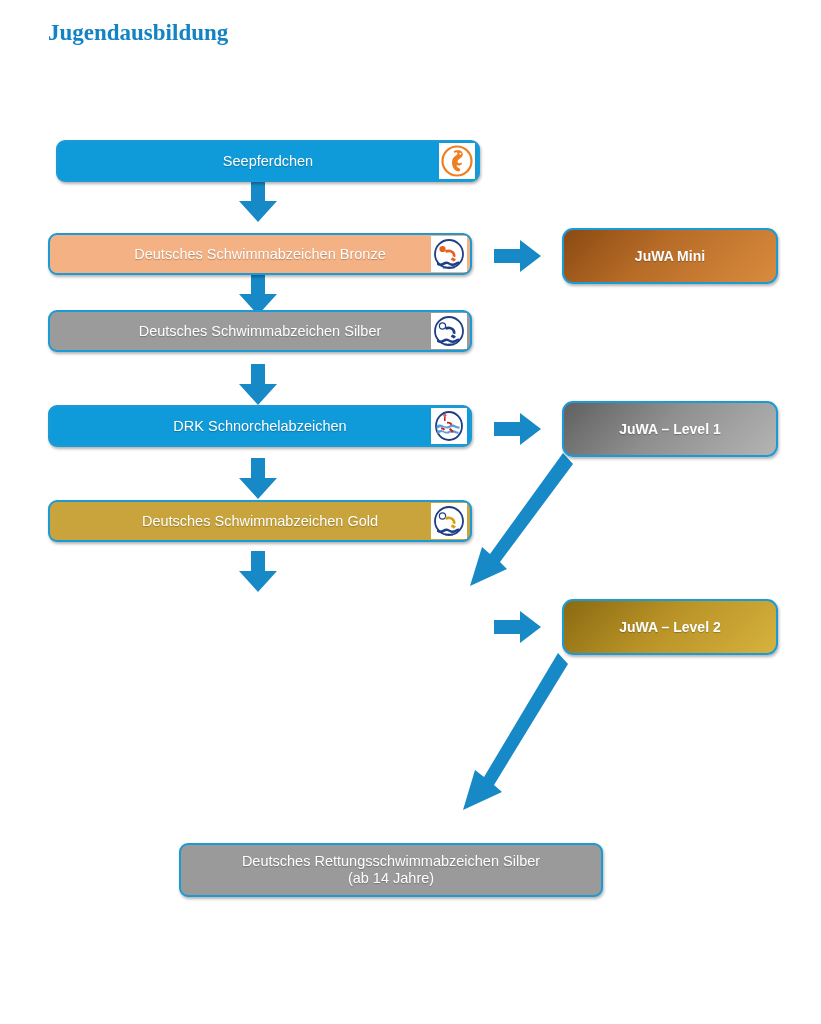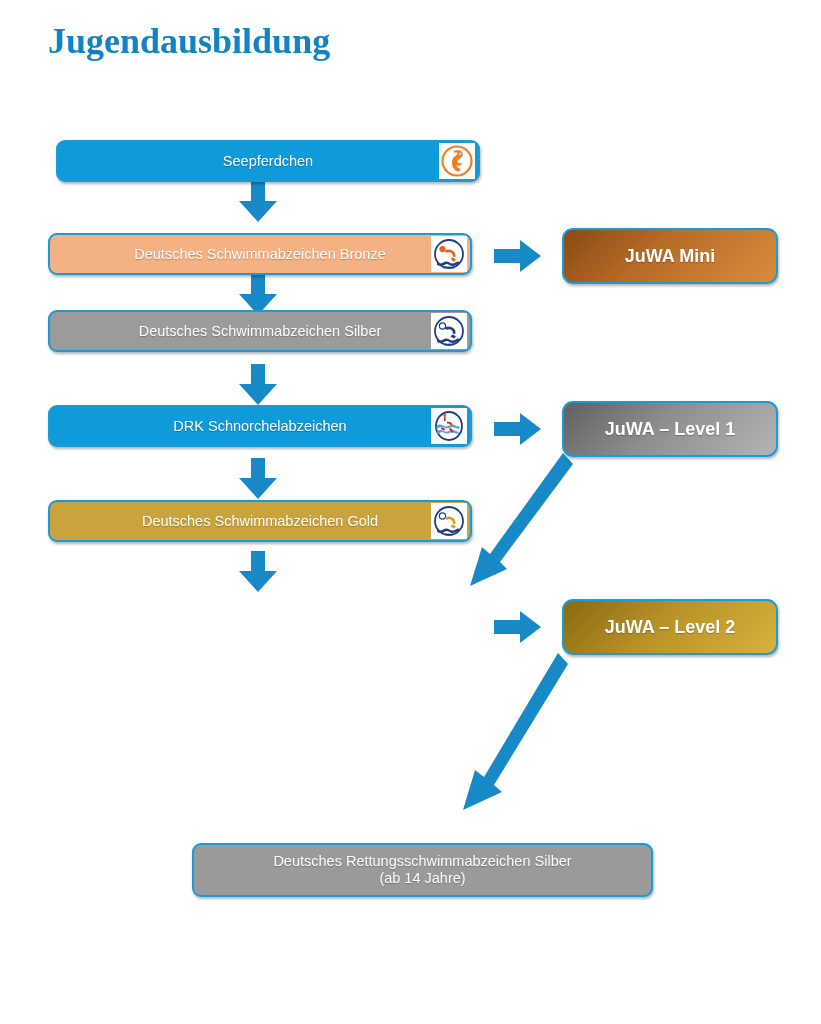"Jugendausbildung" .page-title { font-size: 36px -> 23px }
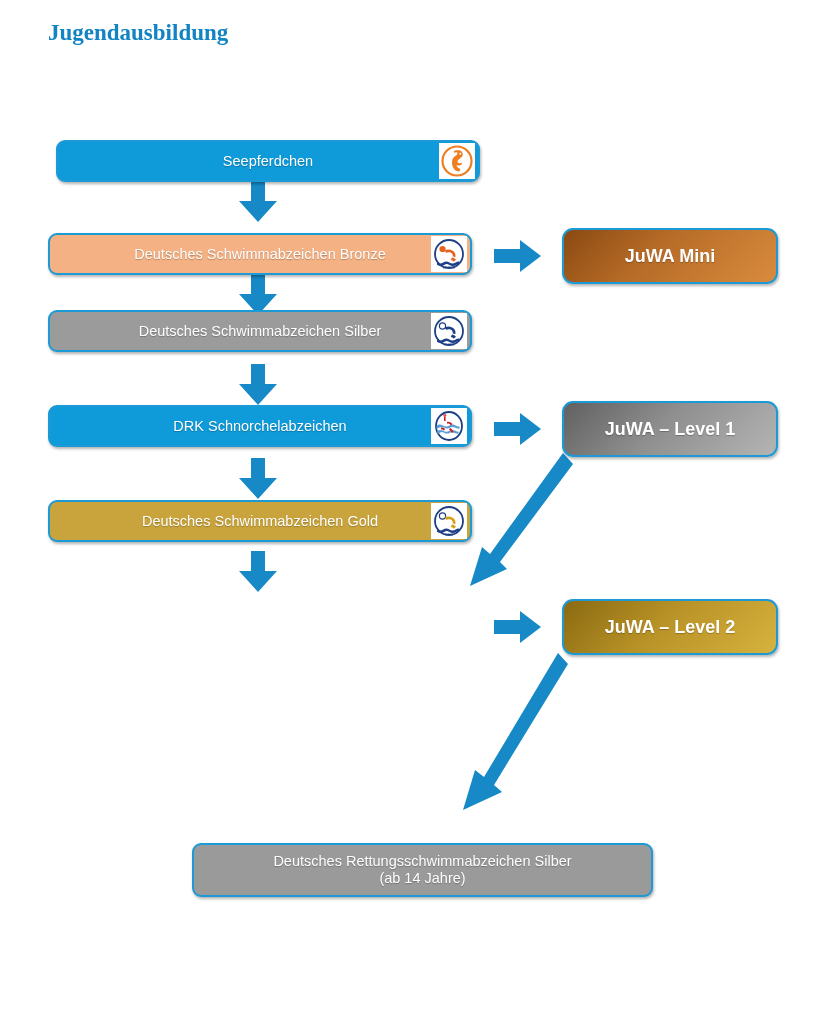"JuWA Mini" .juwa { font-size: 18px -> 14px }
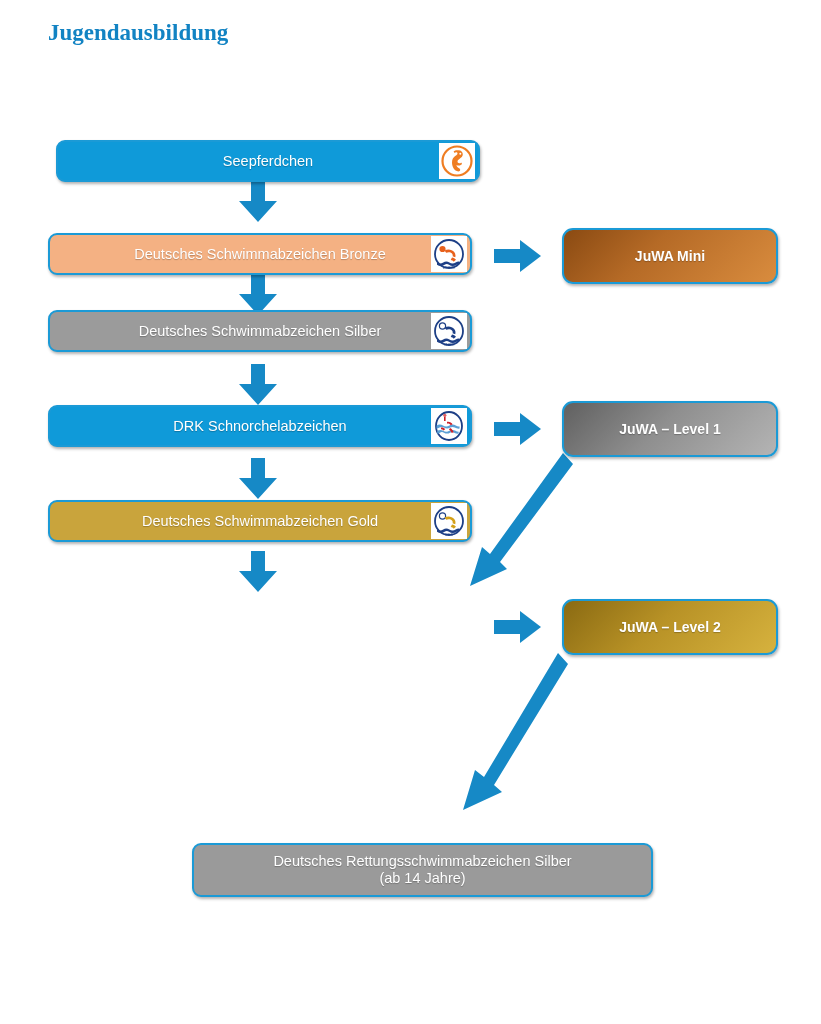"Deutsches Rettungsschwimmabzeichen" .bottom-box { left: 192px -> 179px; width: 461px -> 424px }
